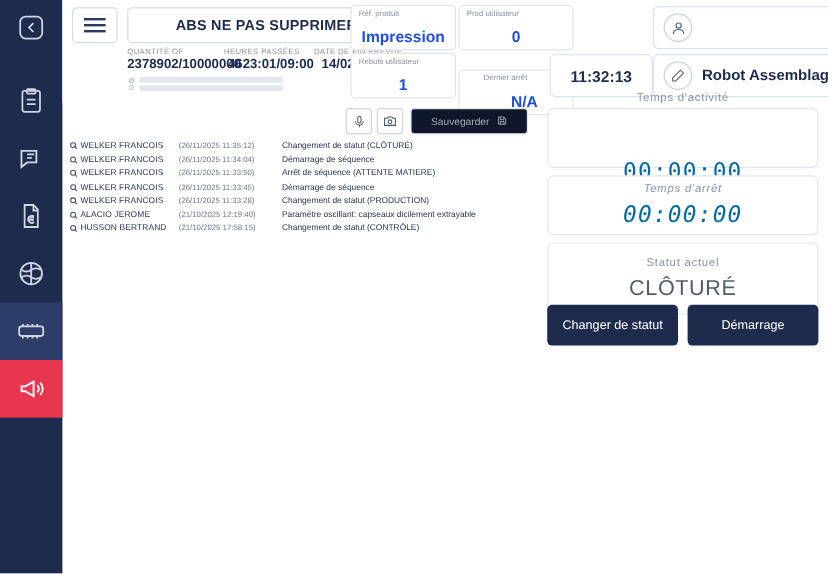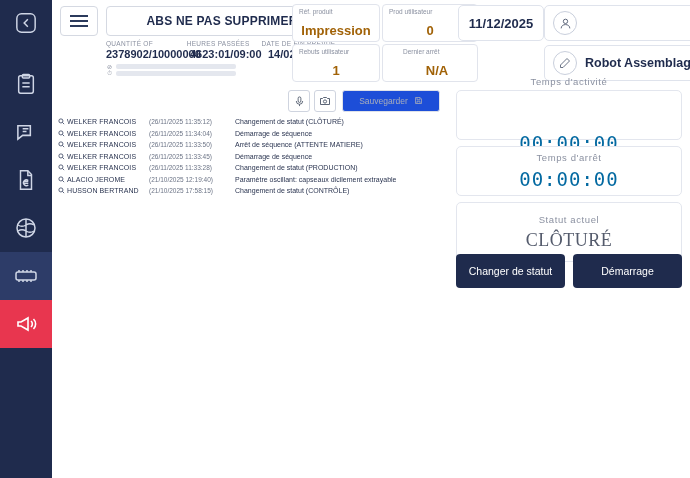"Impression" .kpi .k-val { color: #a16207 -> #1d4ed8 }
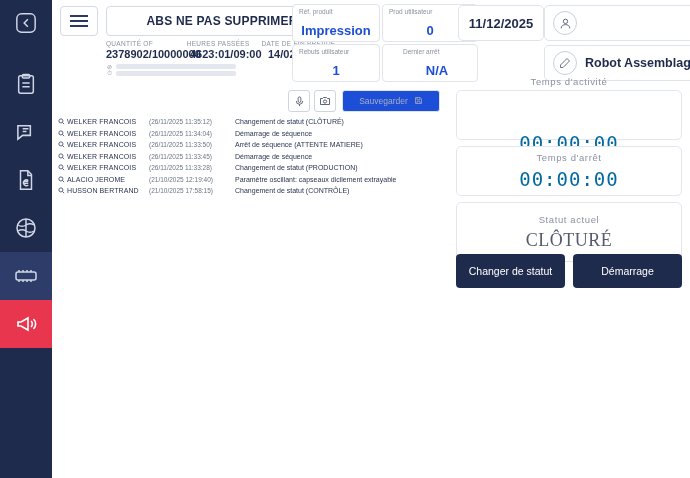"11/12/2025" div.datebox { html: <div>11/12/2025</div> -> none }
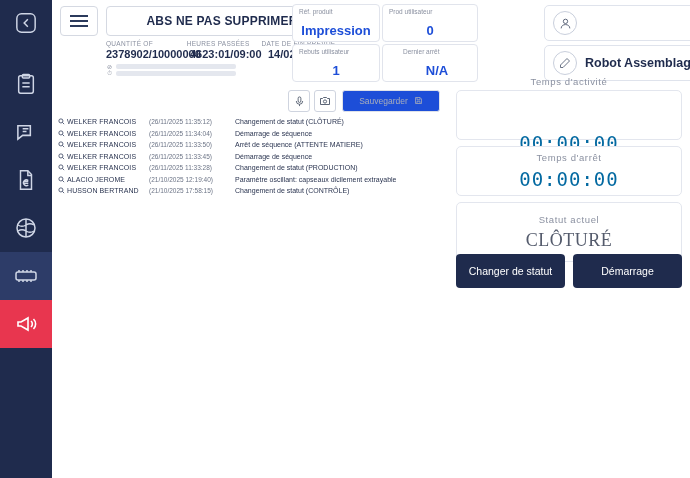"11:32:13" div.datebox { html: none -> <div>11:32:13</div> }
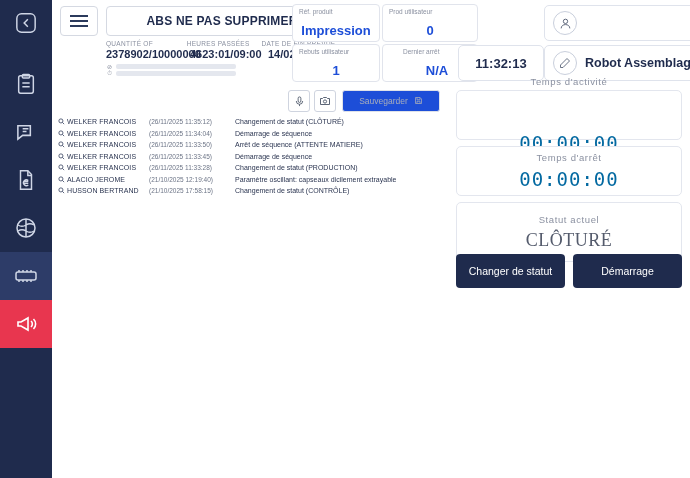"N/A" #kpi-arret { top: 44px -> 58px }
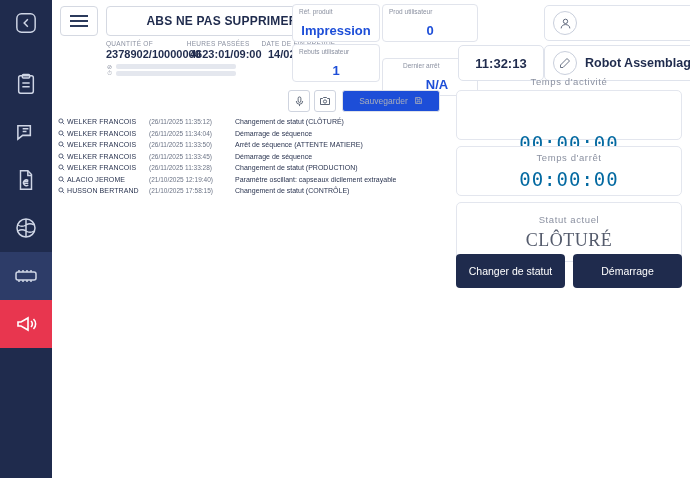"Sauvegarder" .save-btn { background: #1d4ed8 -> #0f172a }
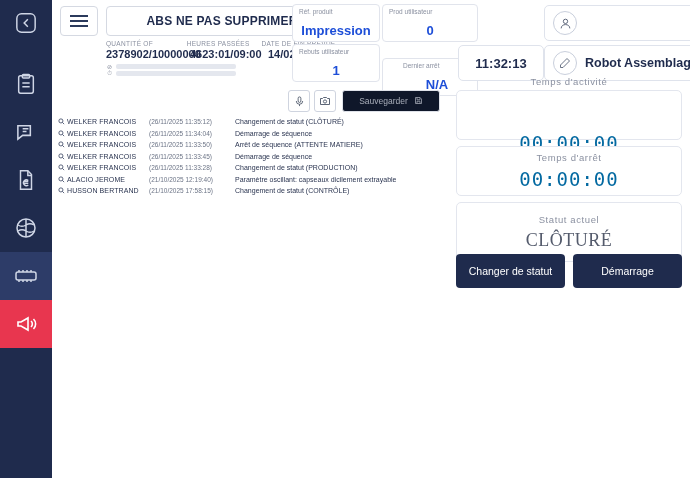"Temps d'arrêt" #panel-stop { font-style: none -> italic }
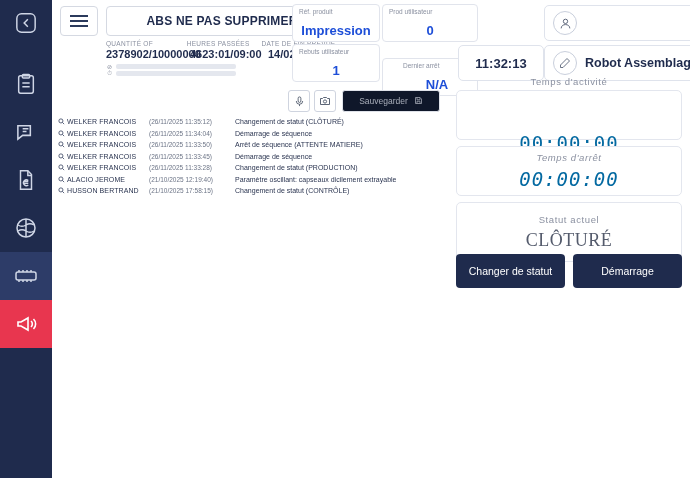"CLÔTURÉ" .panel .p-val.big { font-family: Liberation Serif, serif -> Liberation Sans, sans-serif }
